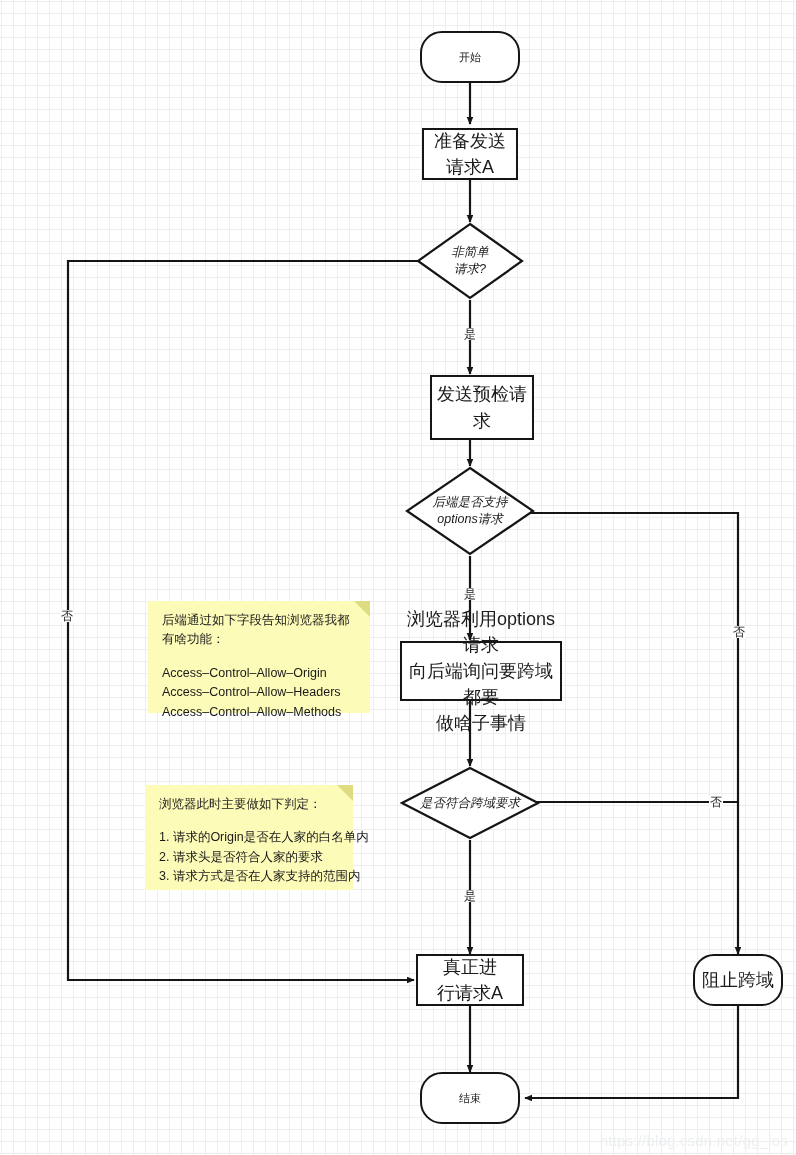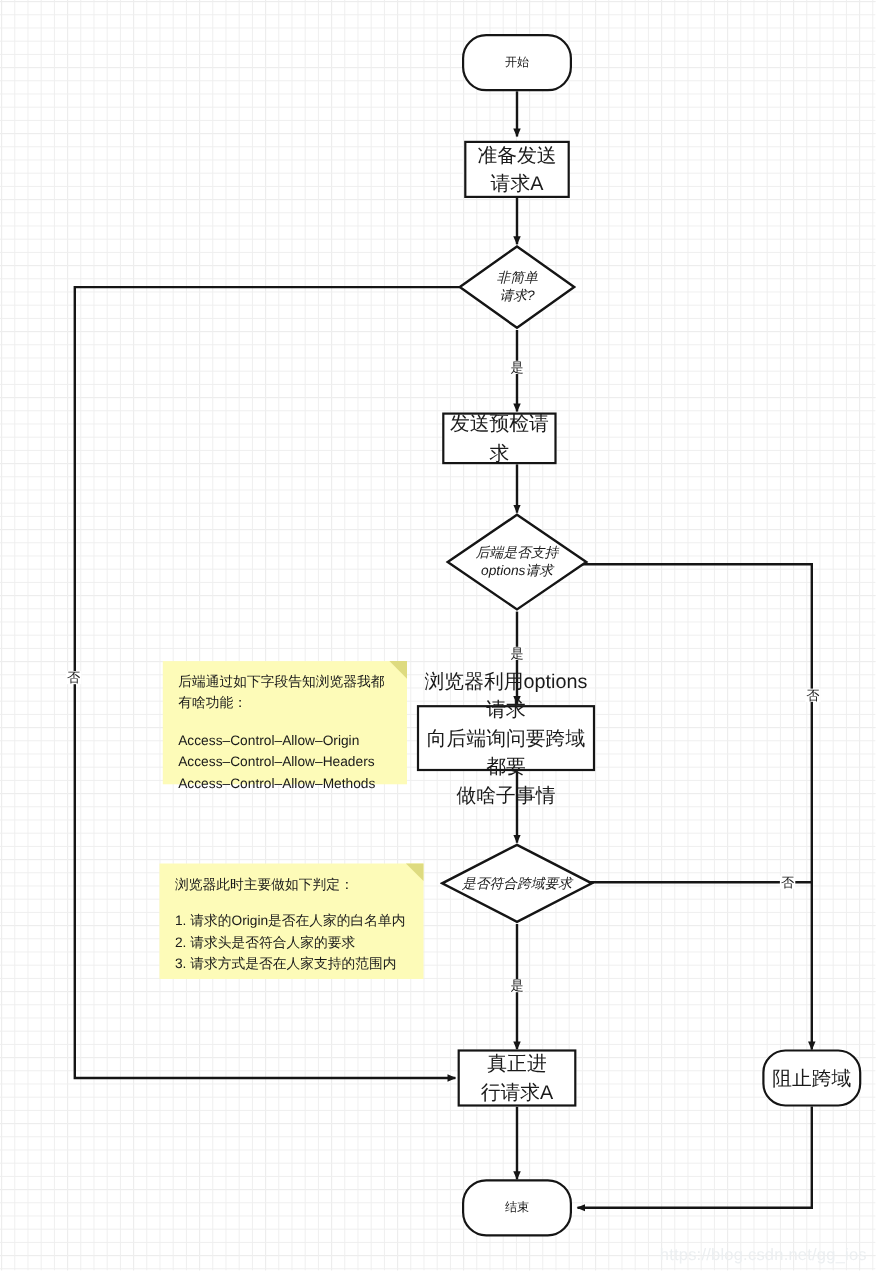"发送预检请求" div.node { height: 47px -> 65px; left: 402px -> 430px }
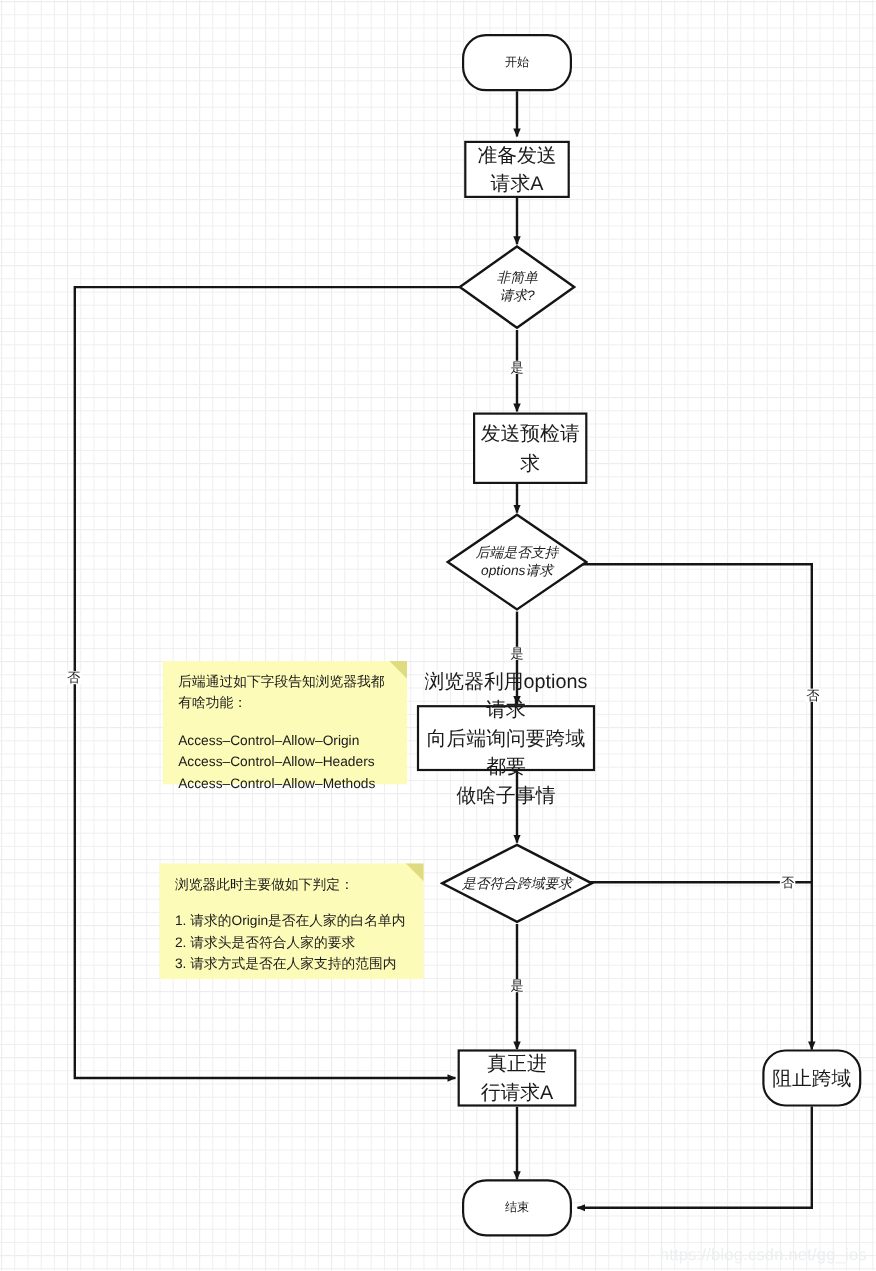"浏览器利用options请求" div.node { left: 379px -> 400px }
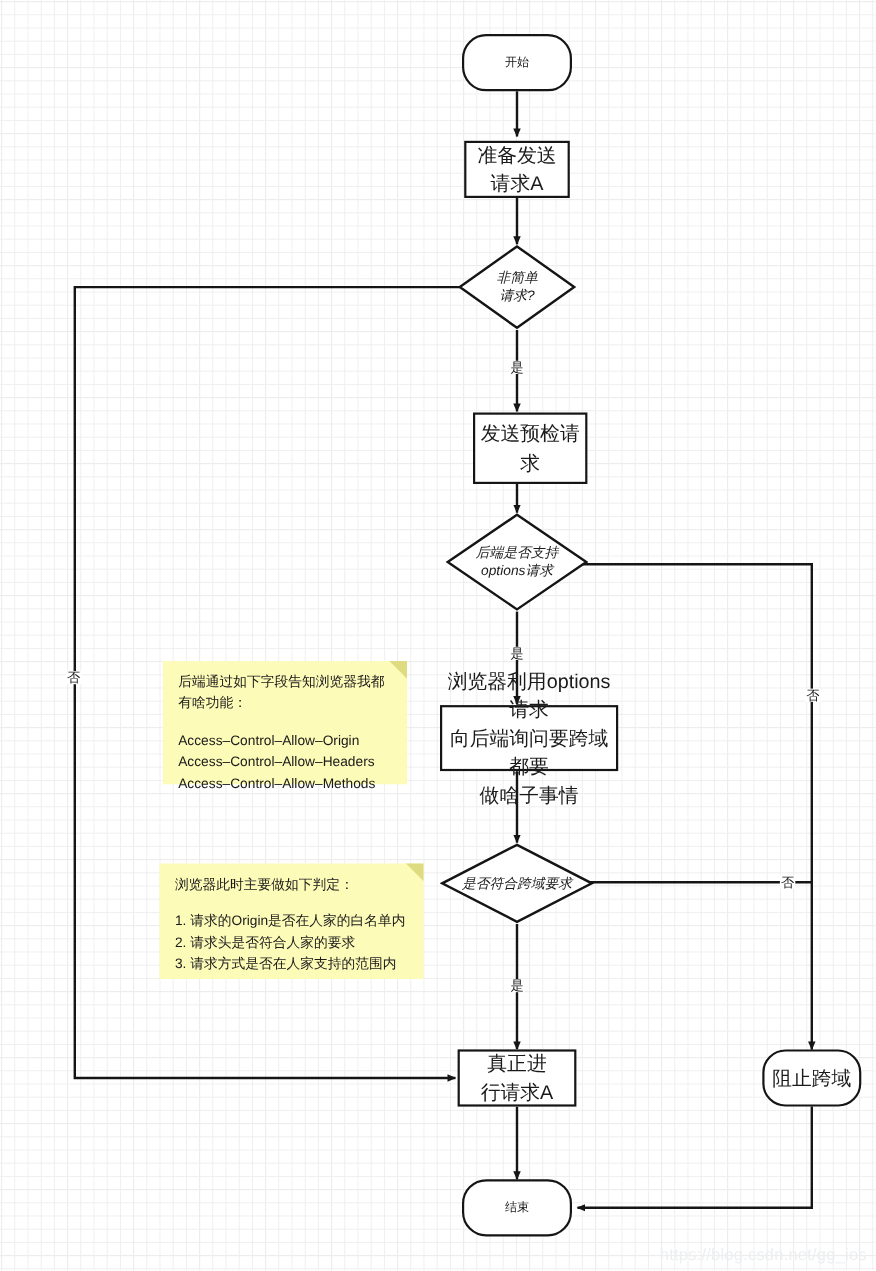"浏览器此时主要做如下判定：" div.note { width: 240px -> 208px }
